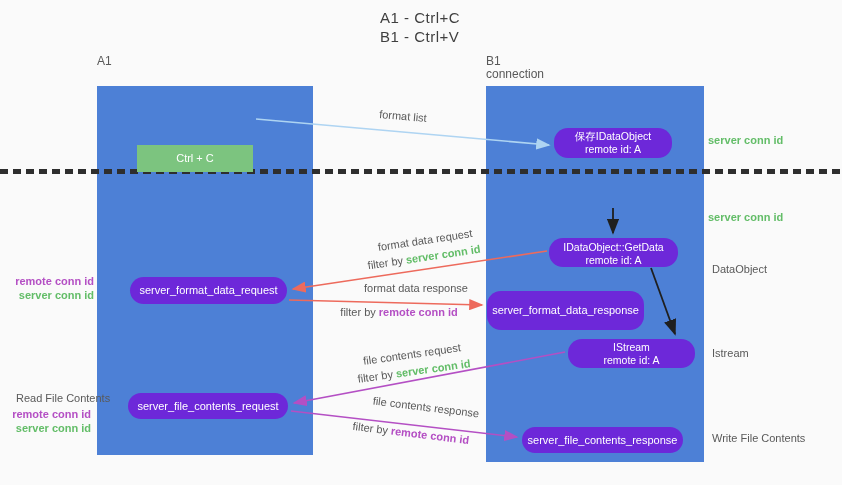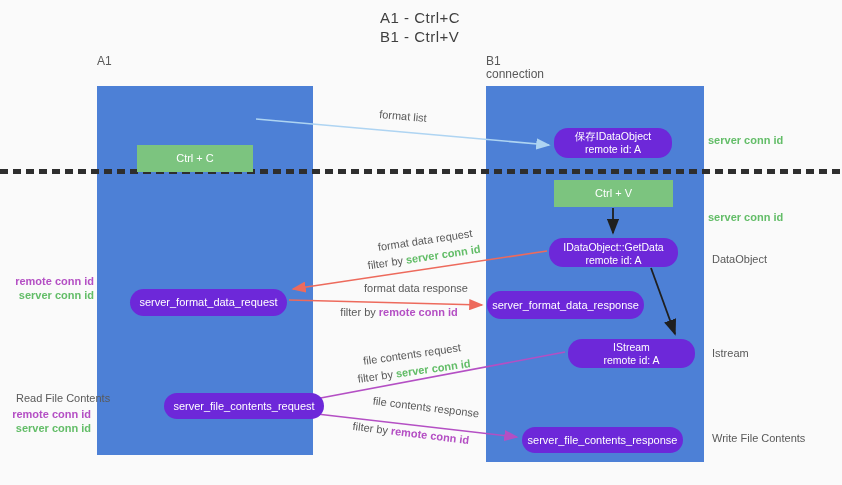"Ctrl + V" div.node { html: <div> <span>Ctrl + V</span> </div> -> none }
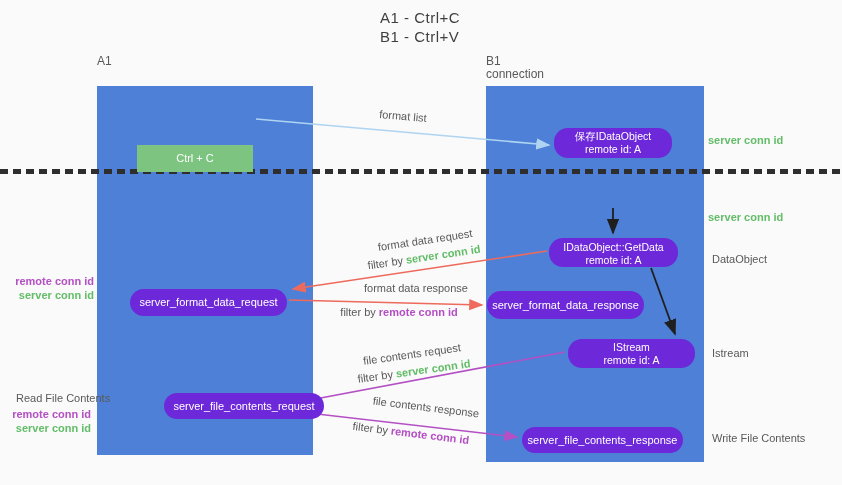"DataObject" div.ann { top: 253px -> 263px }
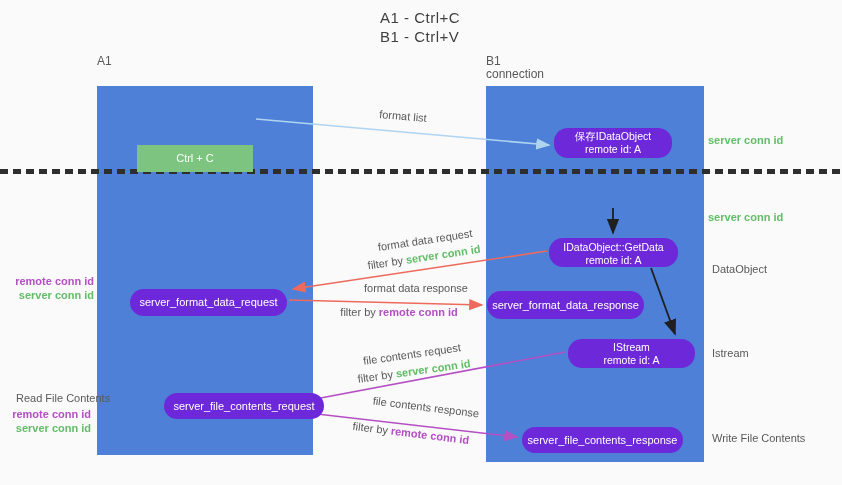"server_format_data_request" .n-fmt-req { margin-top: 12px -> none }
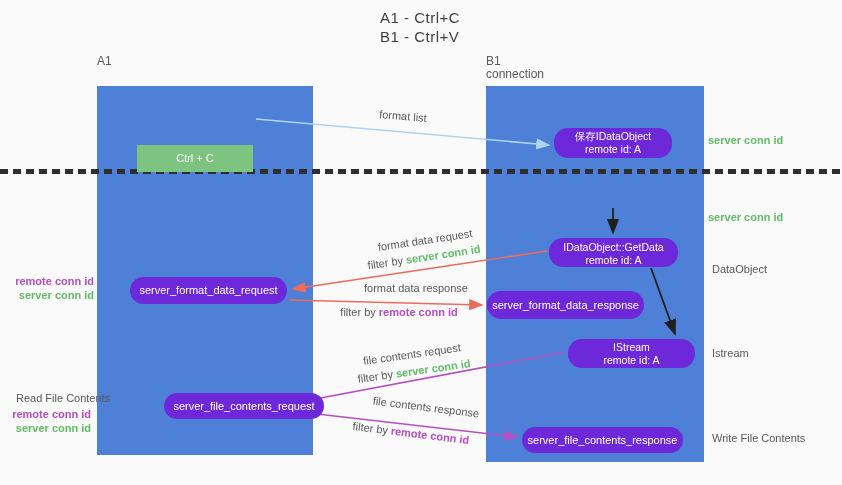"server_format_data_response" .n-fmt-resp { height: 28px -> 39px }
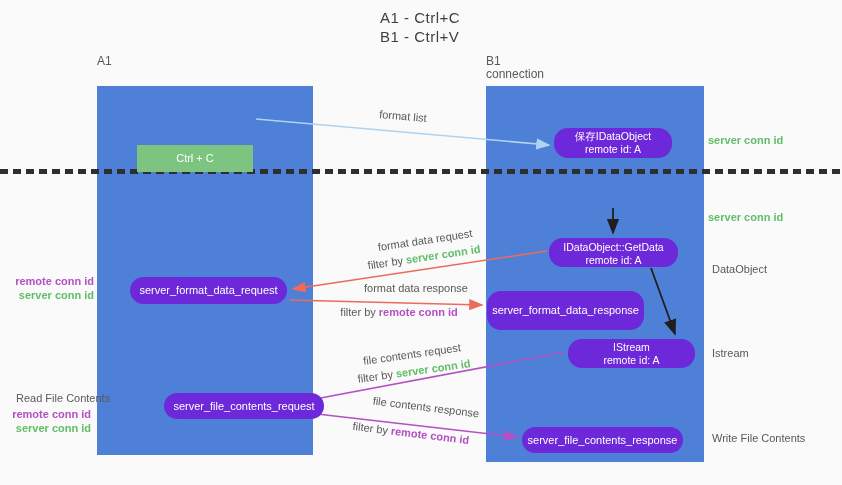"server_file_contents_request" .n-file-req { margin-left: 36px -> none }
